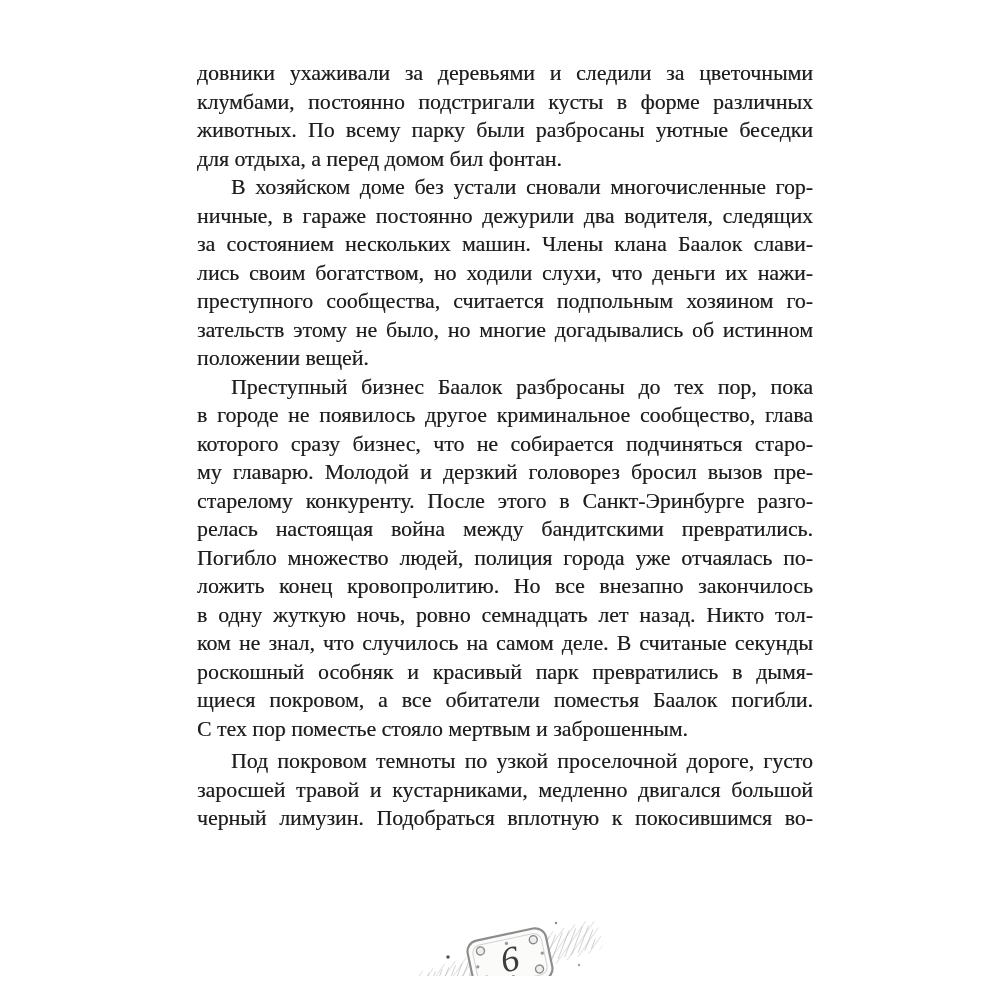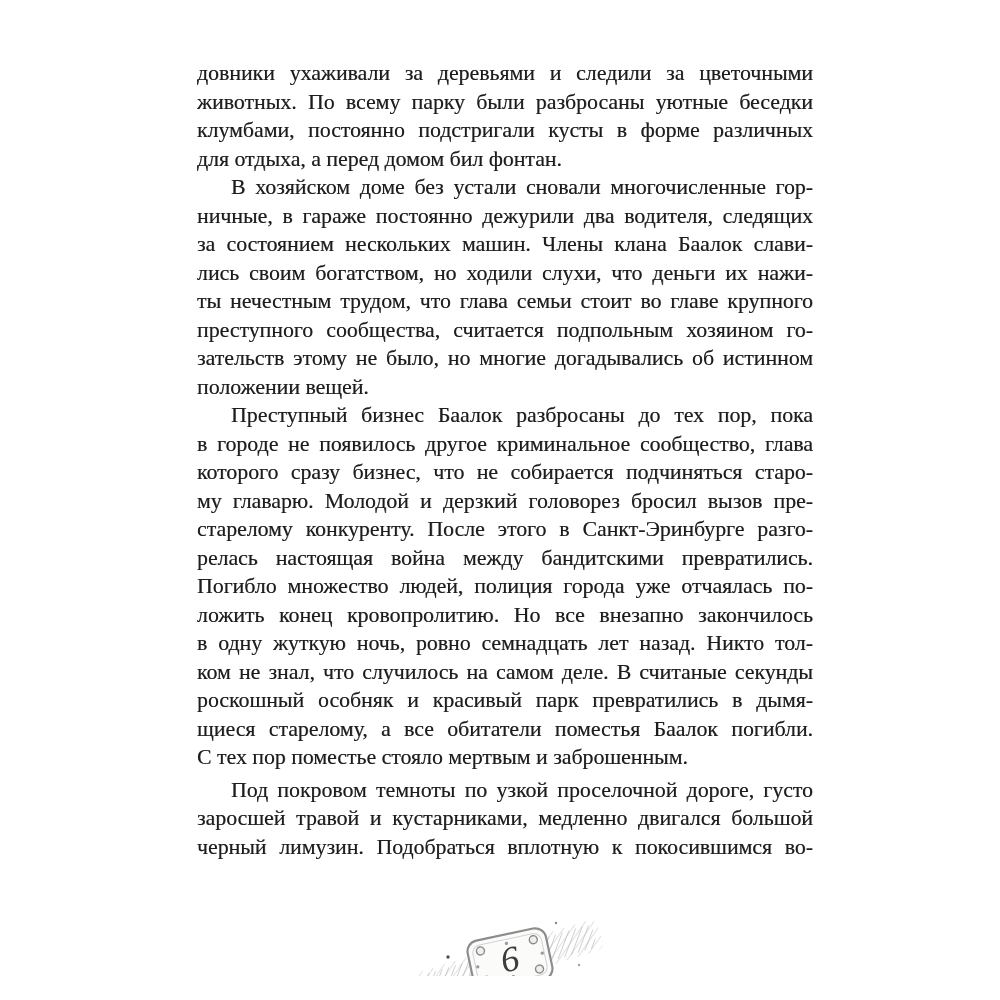"животных. По всему парку были" div.line { order: before "клумбами, постоянно подстригали кусты в" -> after "клумбами, постоянно подстригали кусты в" }
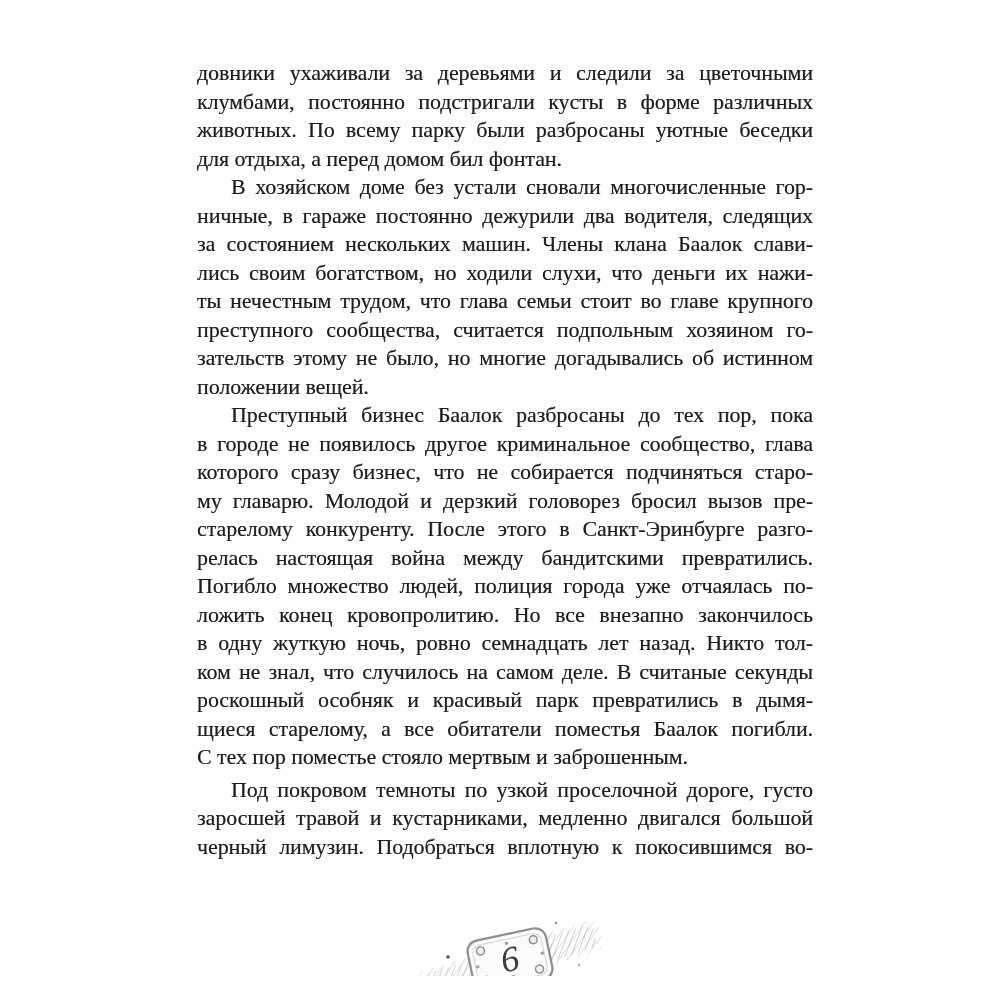"ты нечестным трудом, что глава" div.line { html: <div>ты нечестным трудом, что глава семьи стоит во главе крупного</div> -> none }
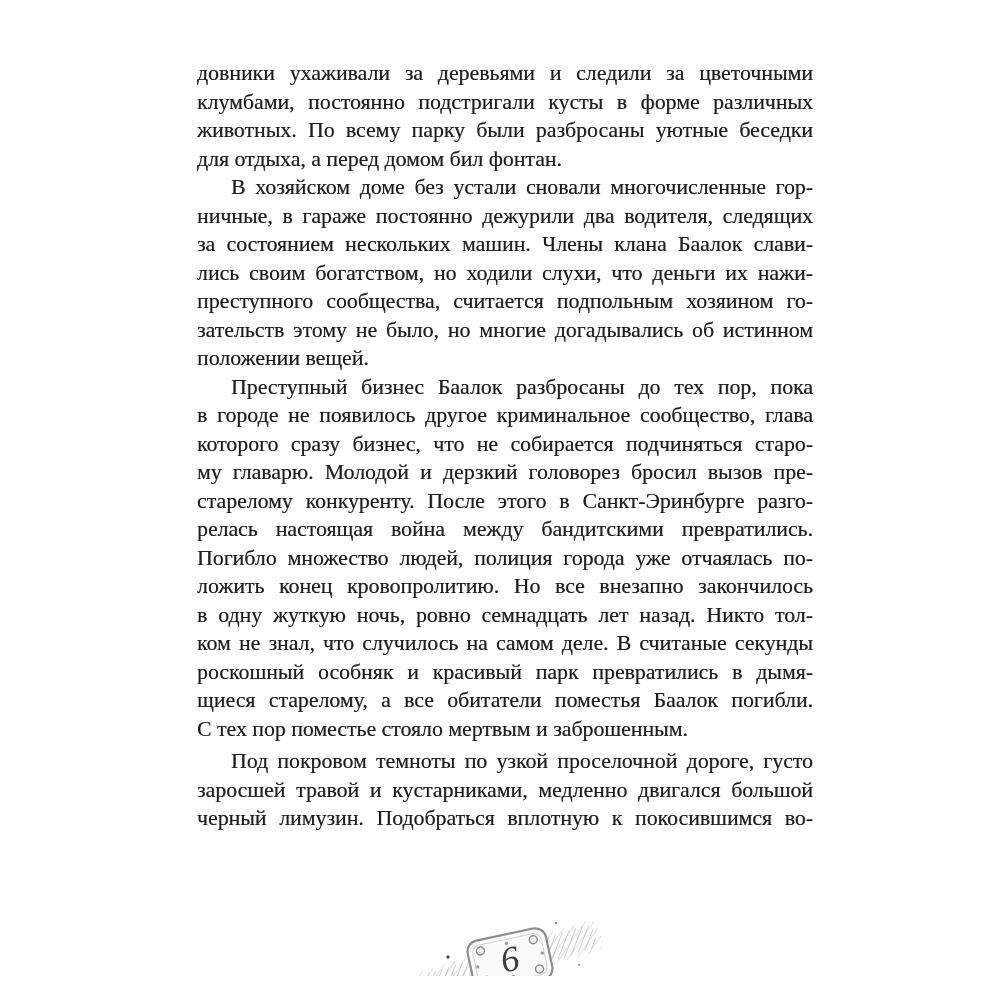"щиеся старелому, а все обитатели" div.line { text: старелому -> покровом }
